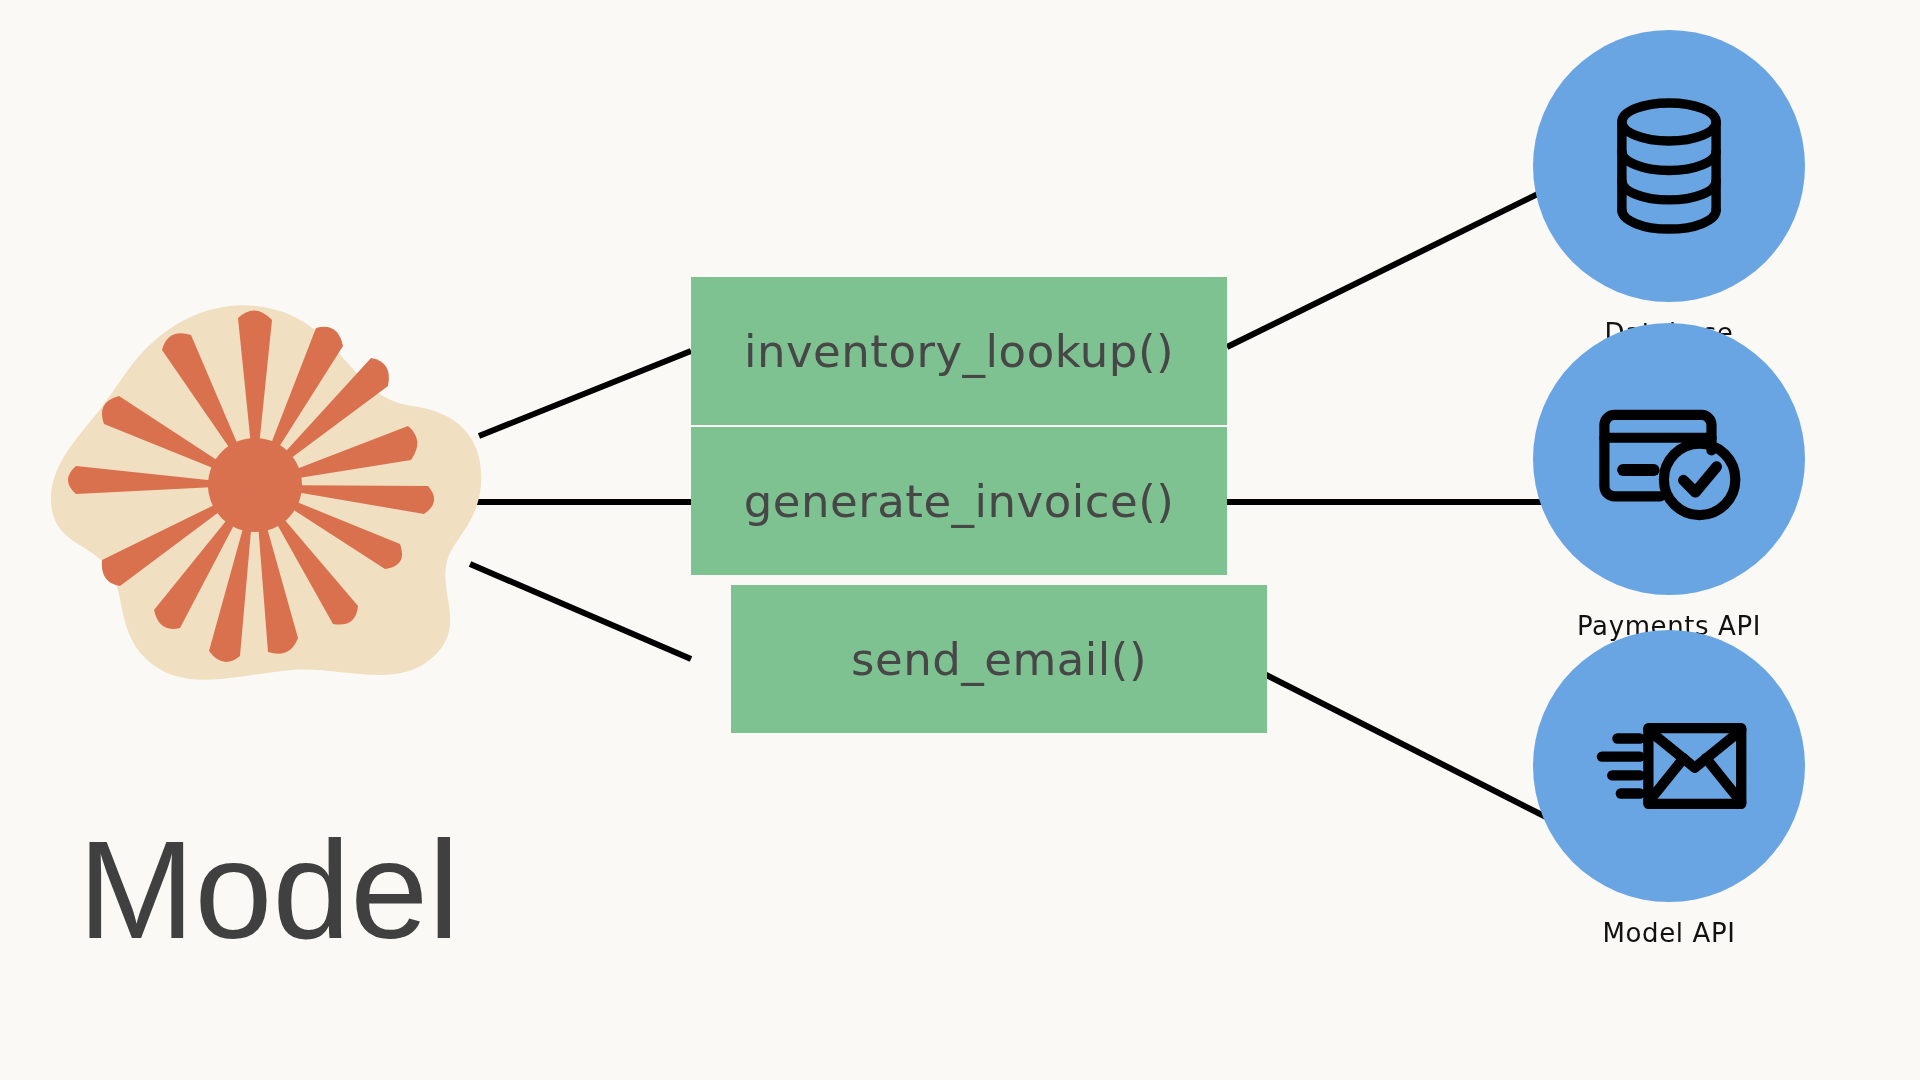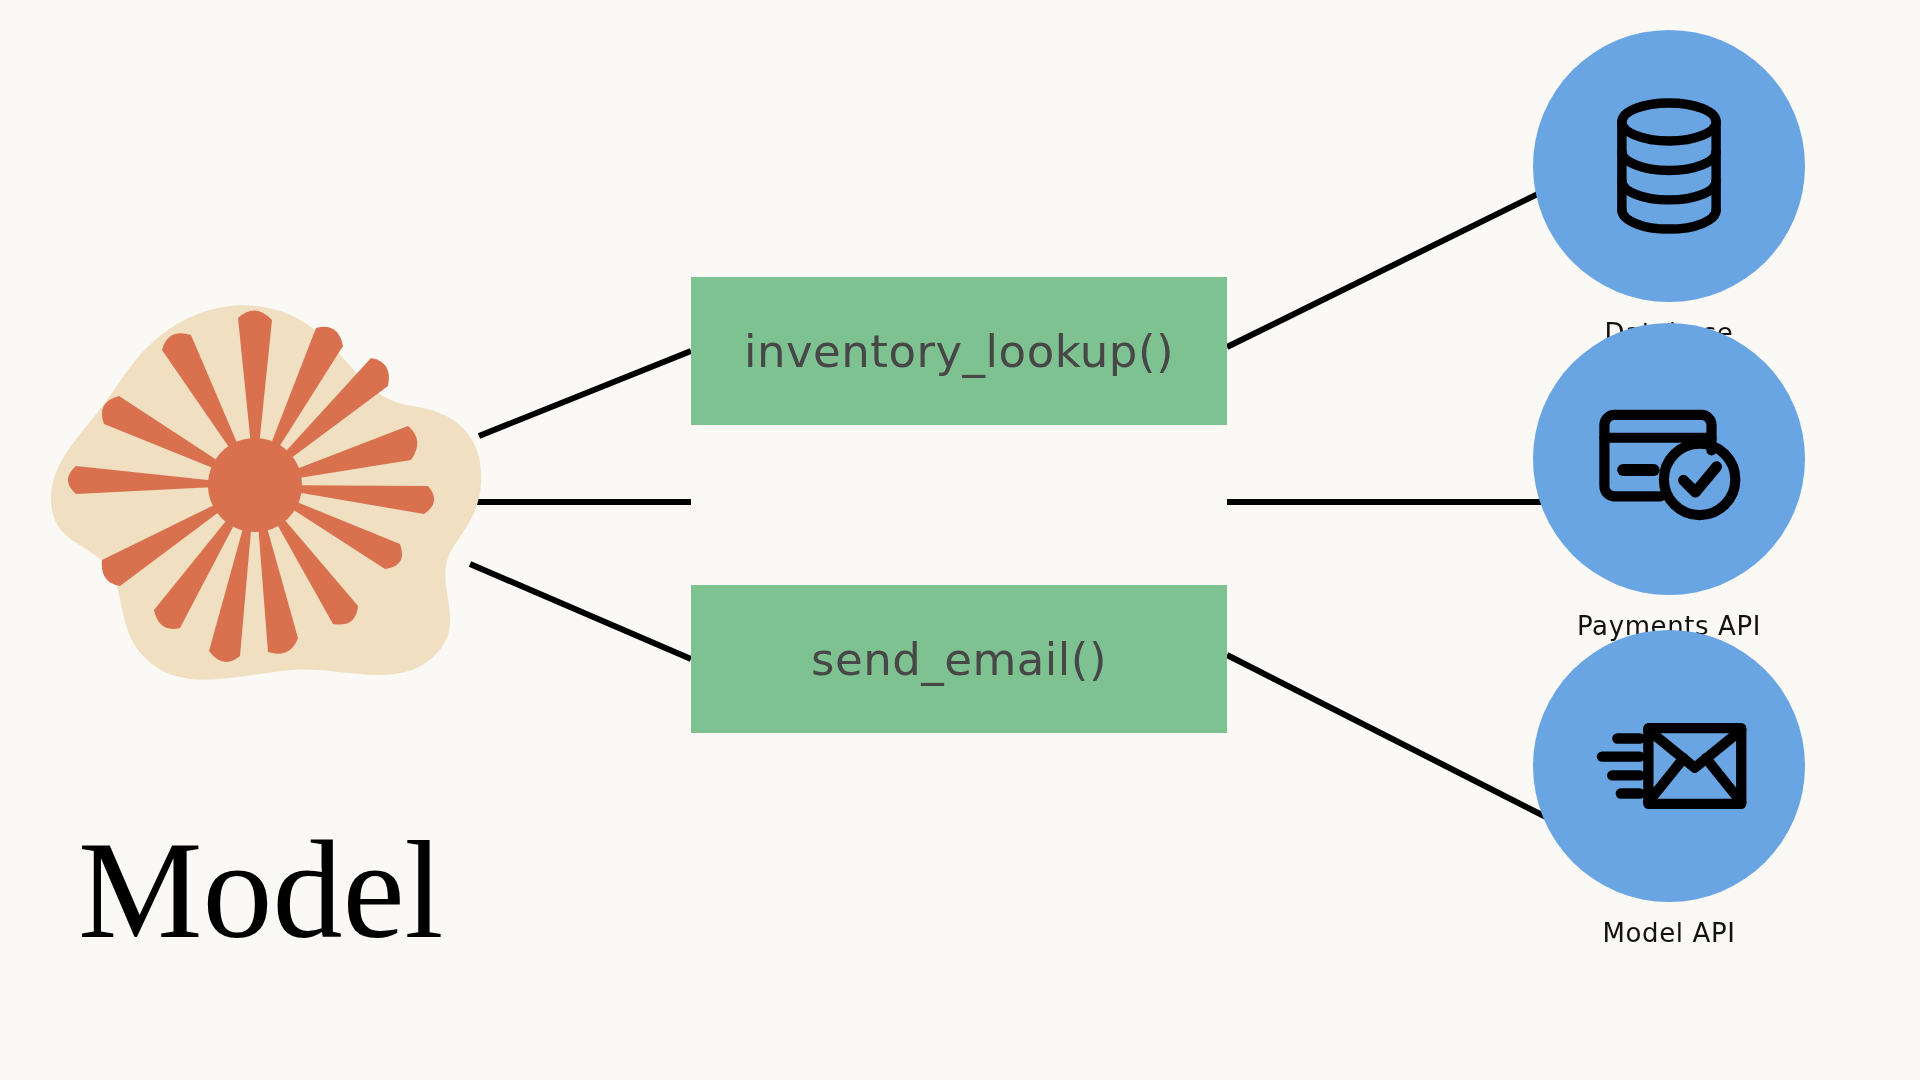"generate_invoice()" div.tool-box { html: none -> <div> <span>generate_invoice()</span> </div> }
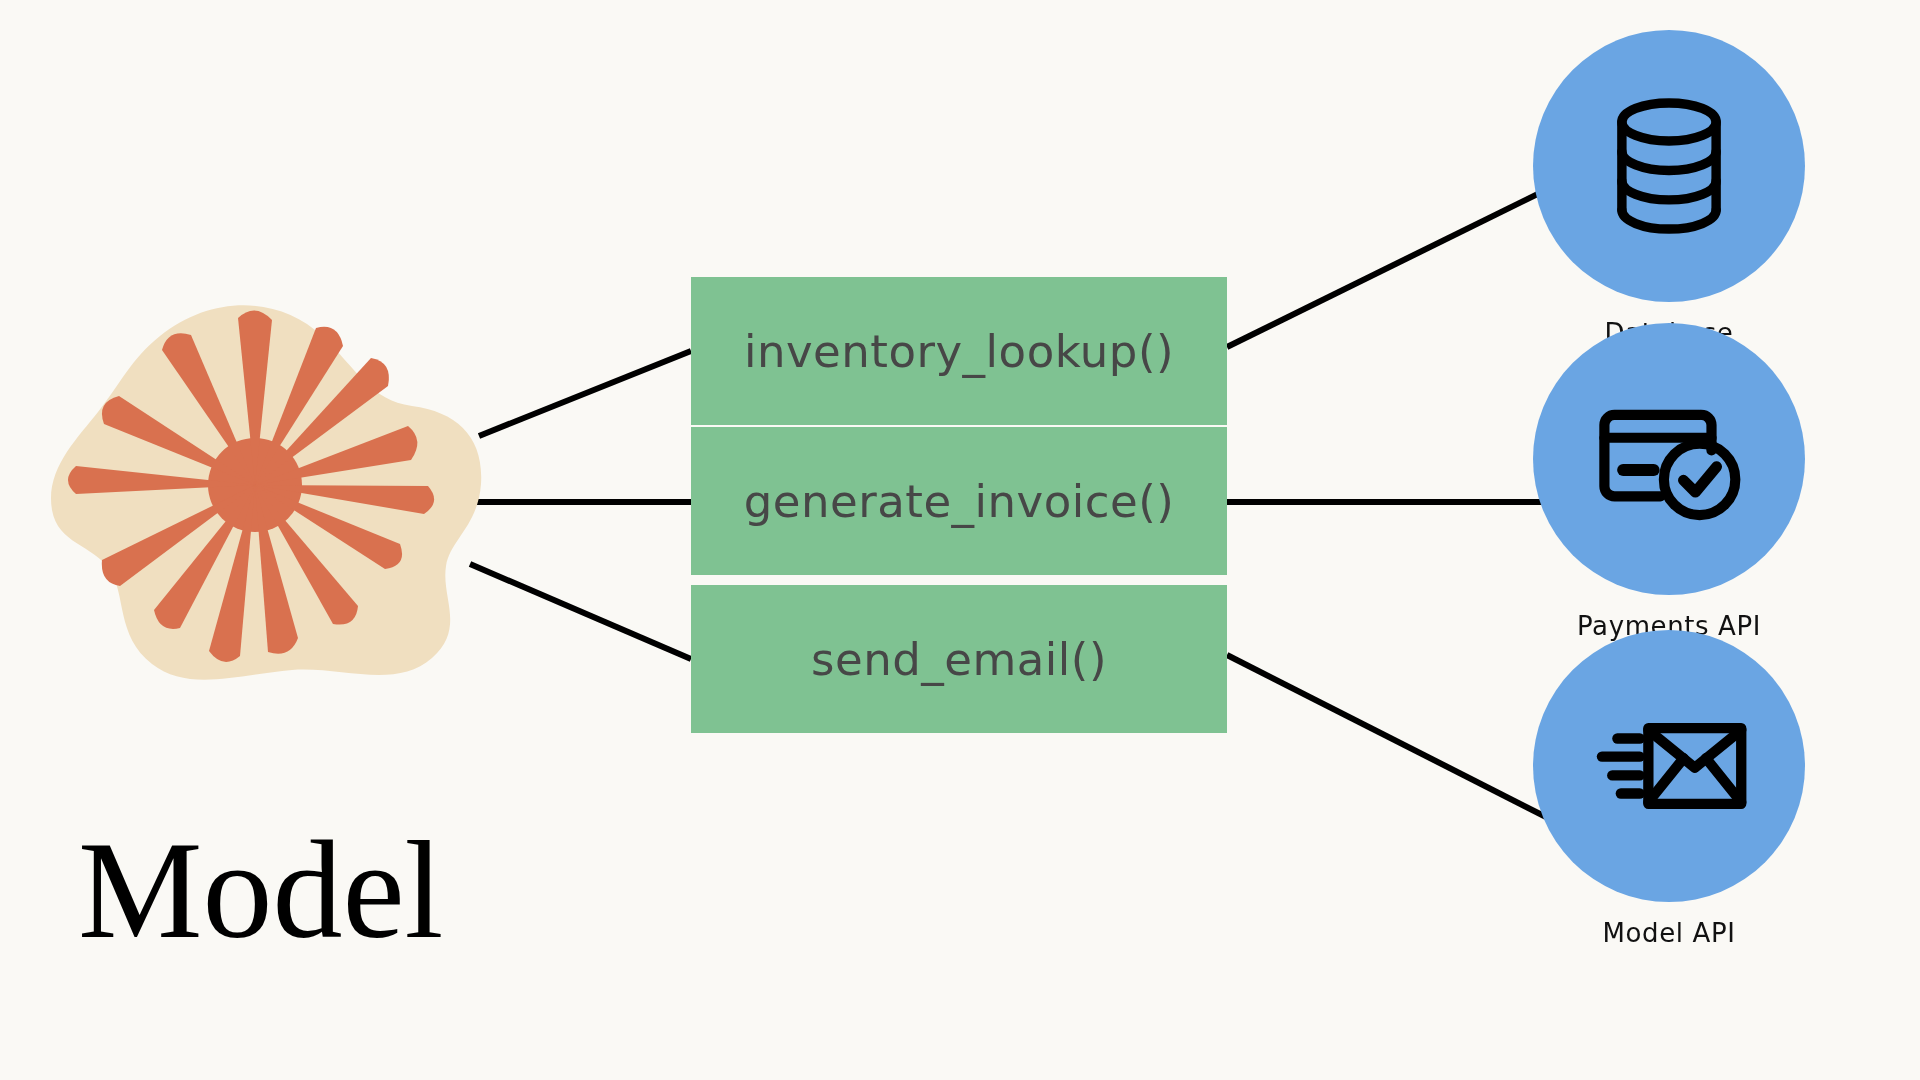"send_email()" #tool-box-2 { margin-left: none -> 40px }
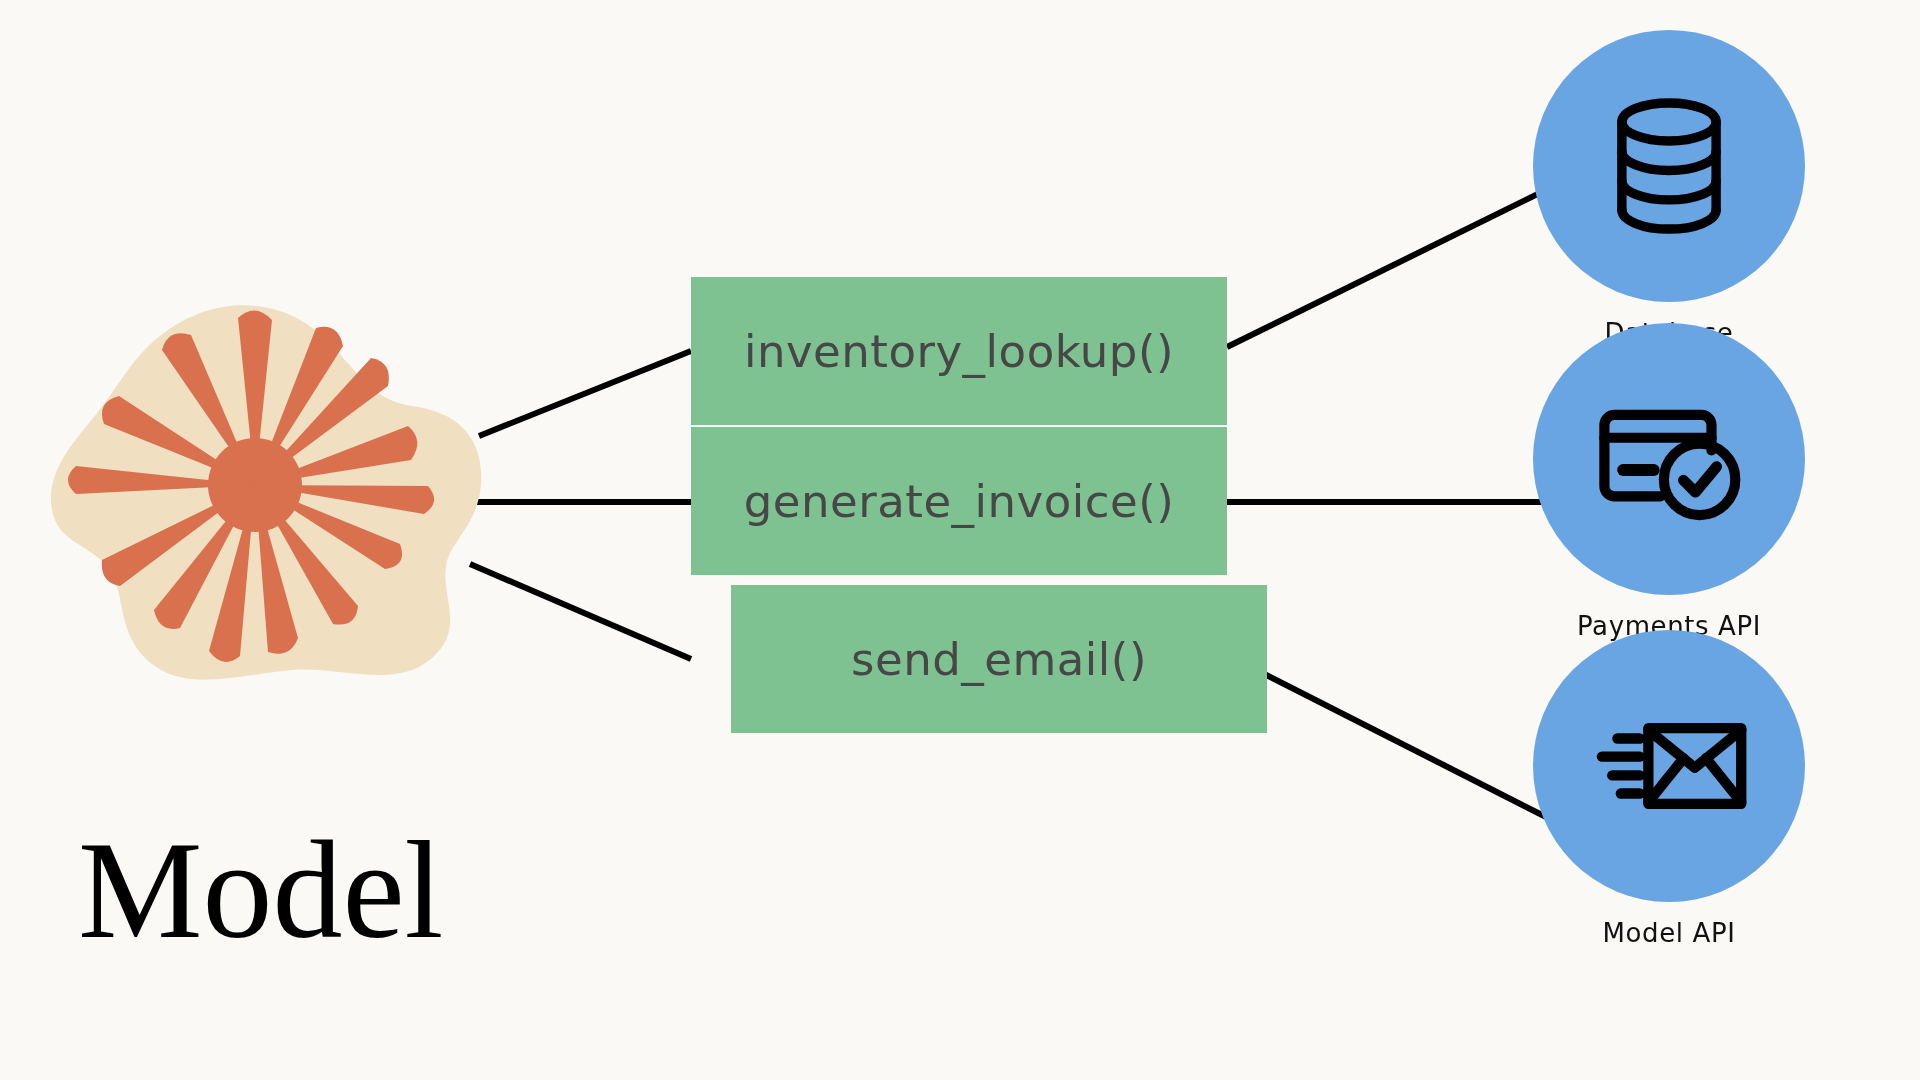"Model" .section-caption { color: #000000 -> #404040; font-family: Liberation Serif, serif -> Liberation Sans, sans-serif }
